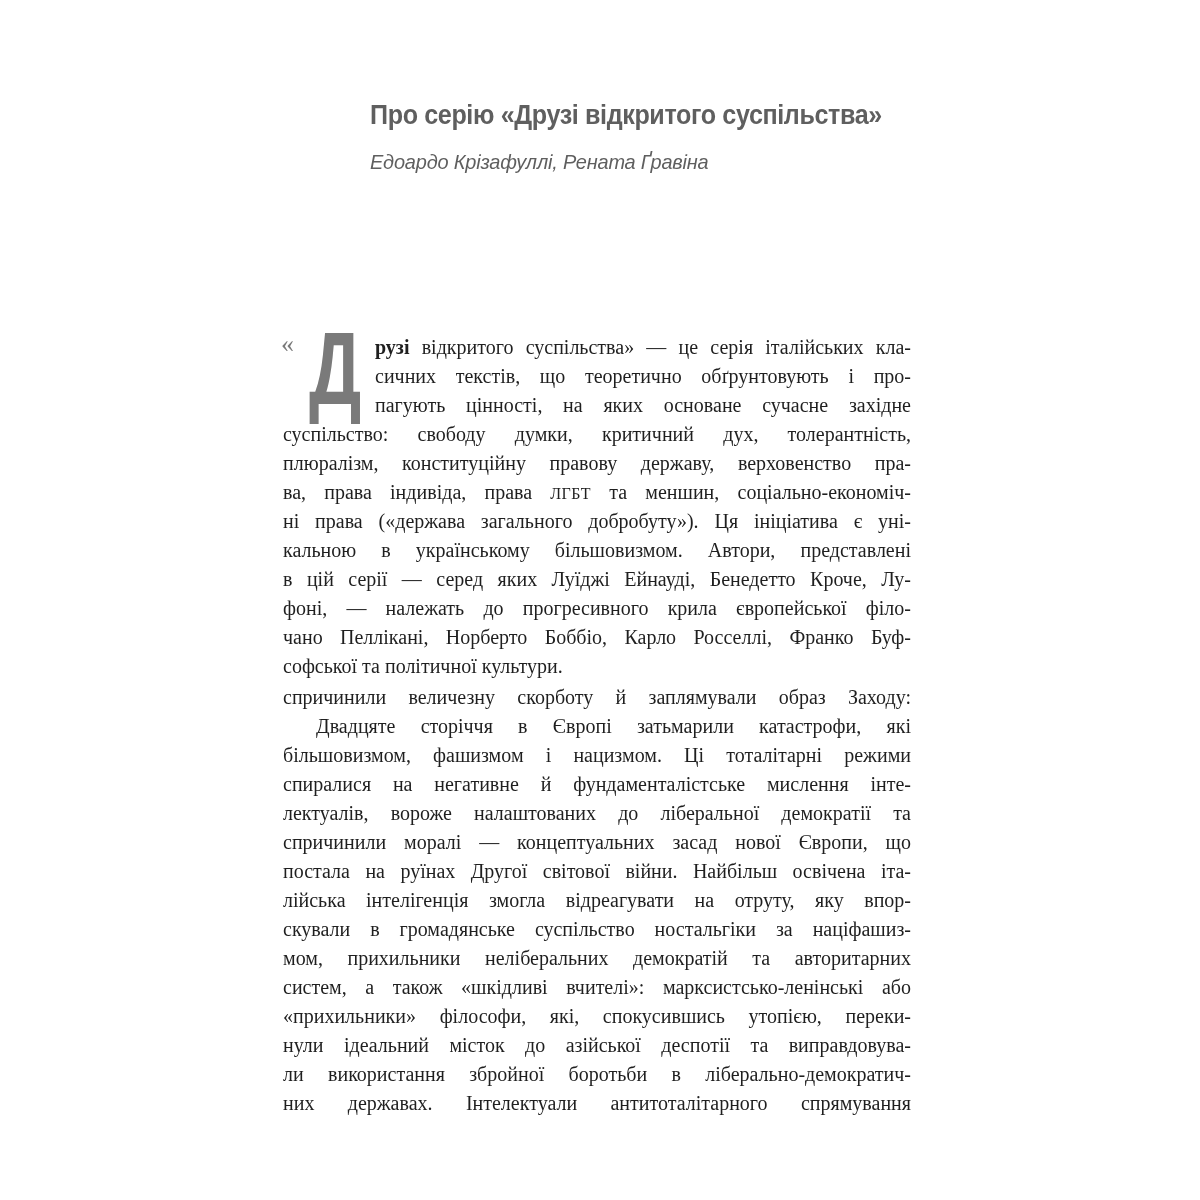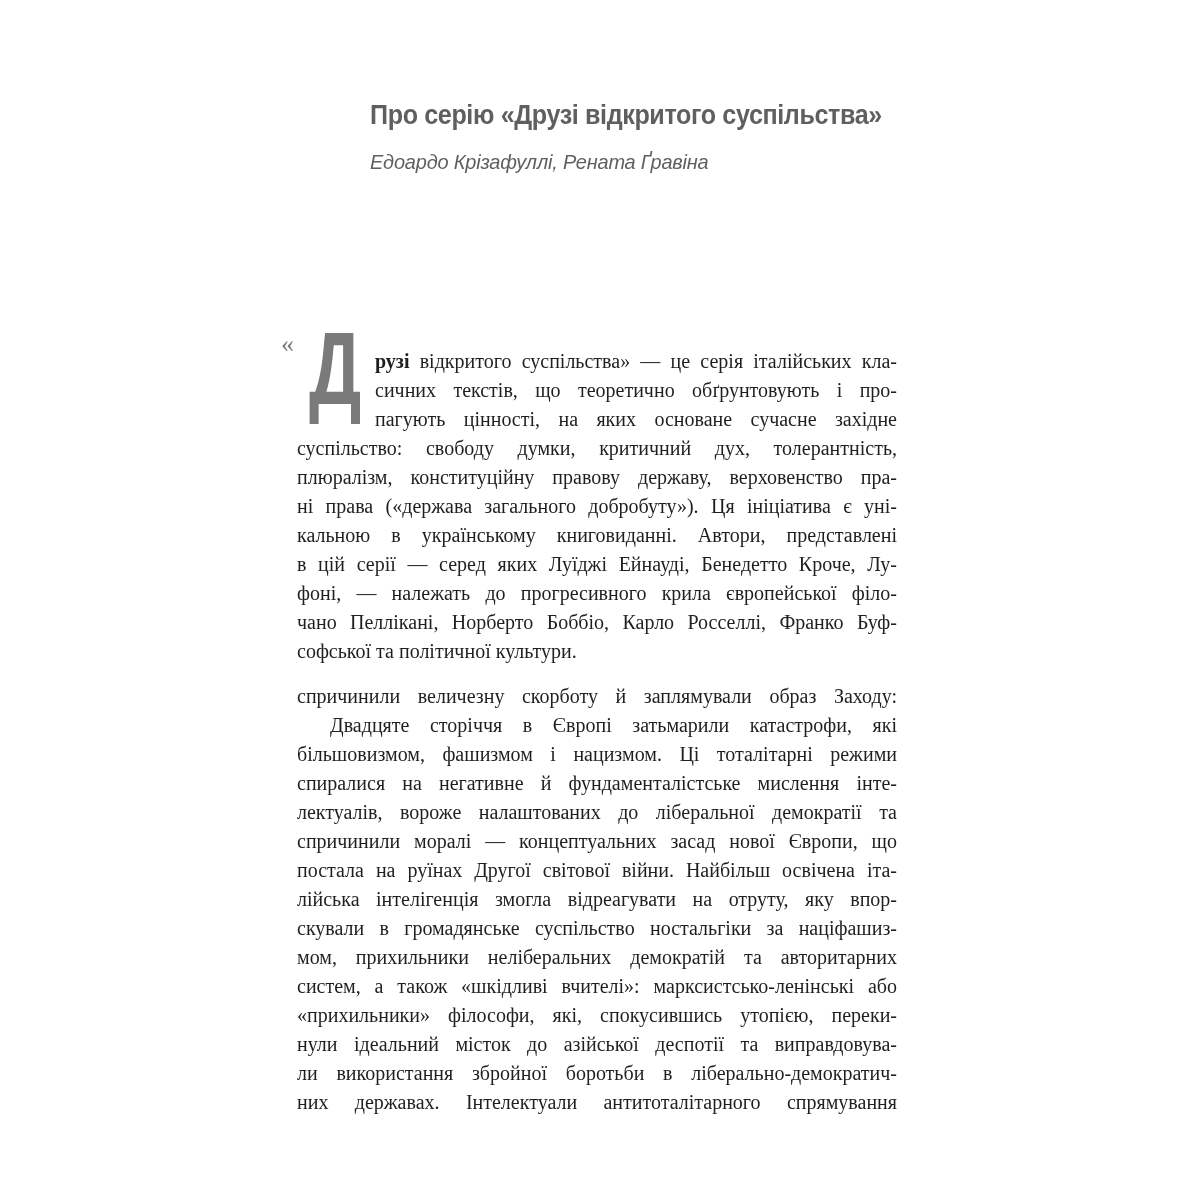"рузі відкритого суспільства» — це" .para { margin: 16px -> 2px }
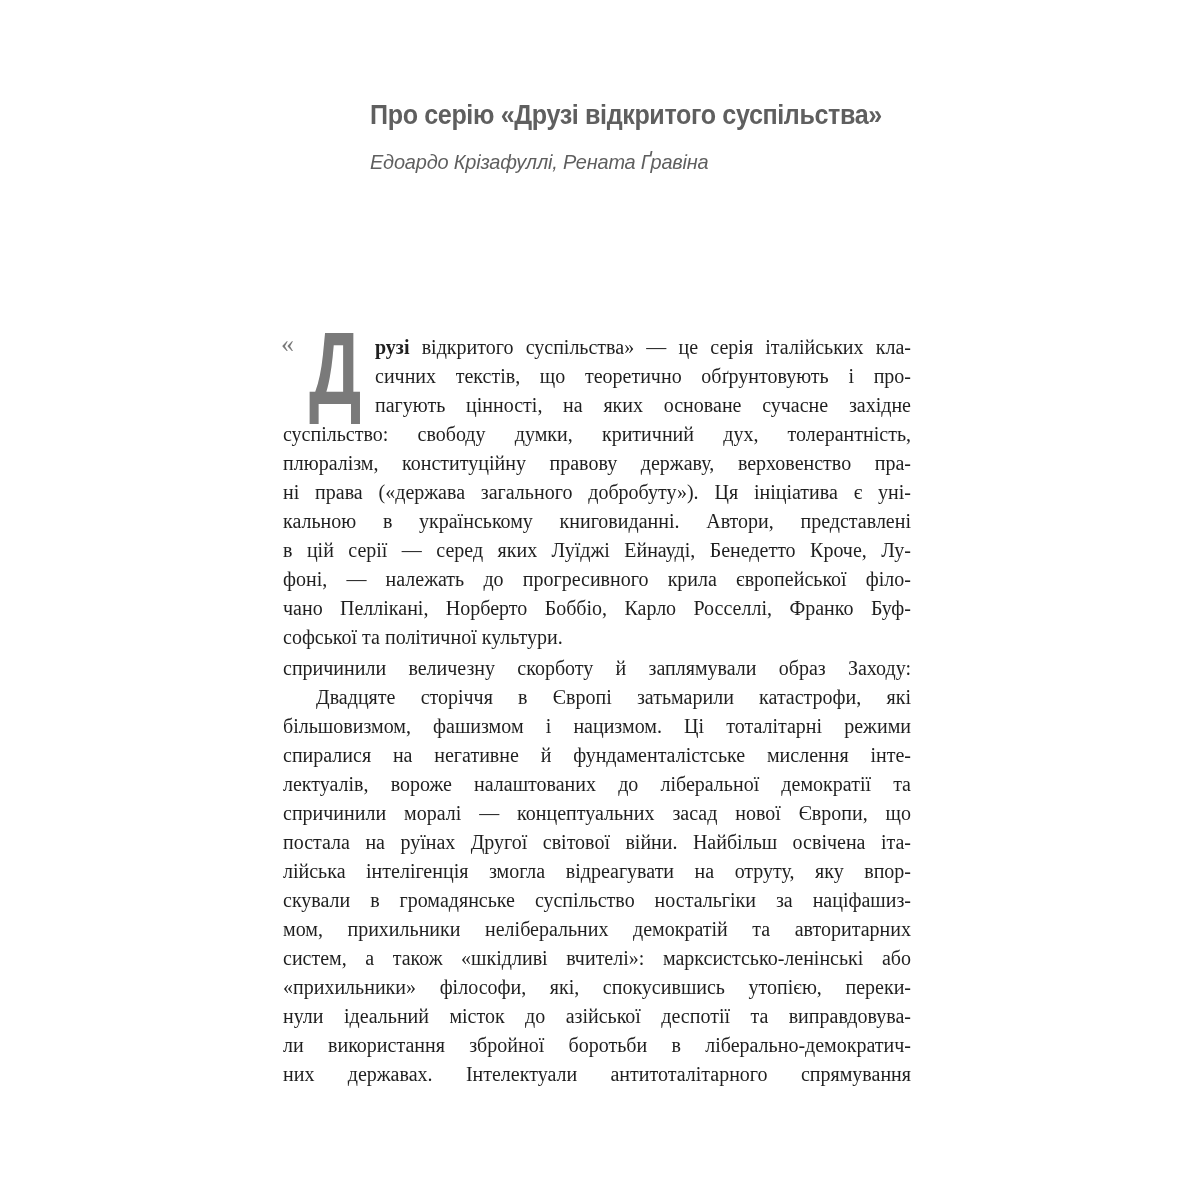"ва, права індивіда, права ЛГБТ" div.line { html: none -> <div><span>ва, права індивіда, права </span><span>ЛГБТ</span><span> та меншин, соціально-економіч-</span></div> }
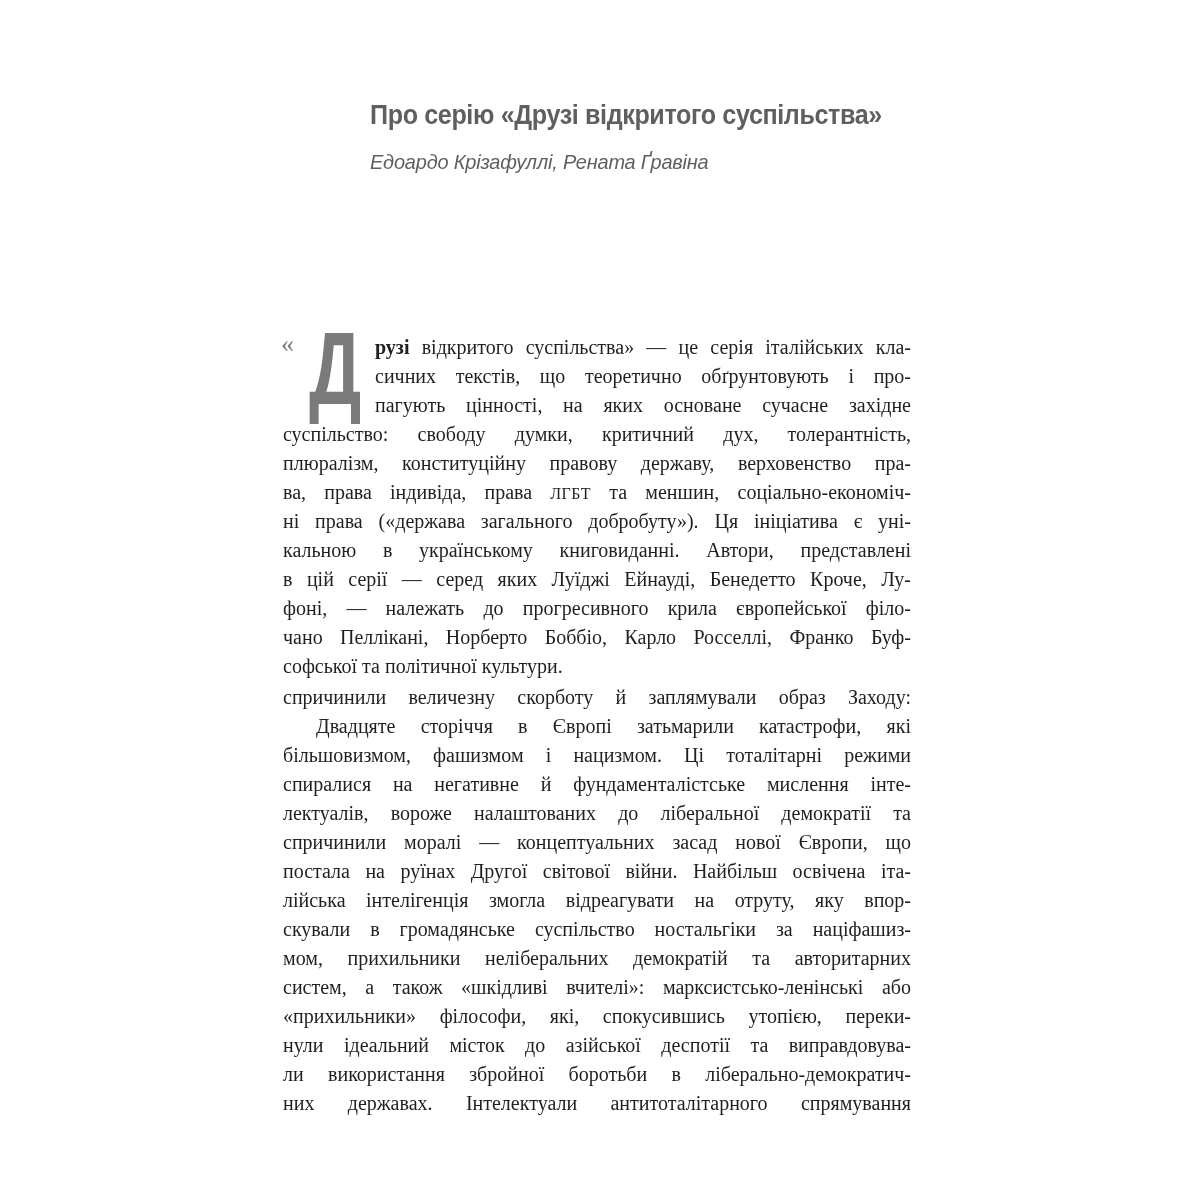"кальною в українському книговиданні." span { text: книговиданні -> більшовизмом }
